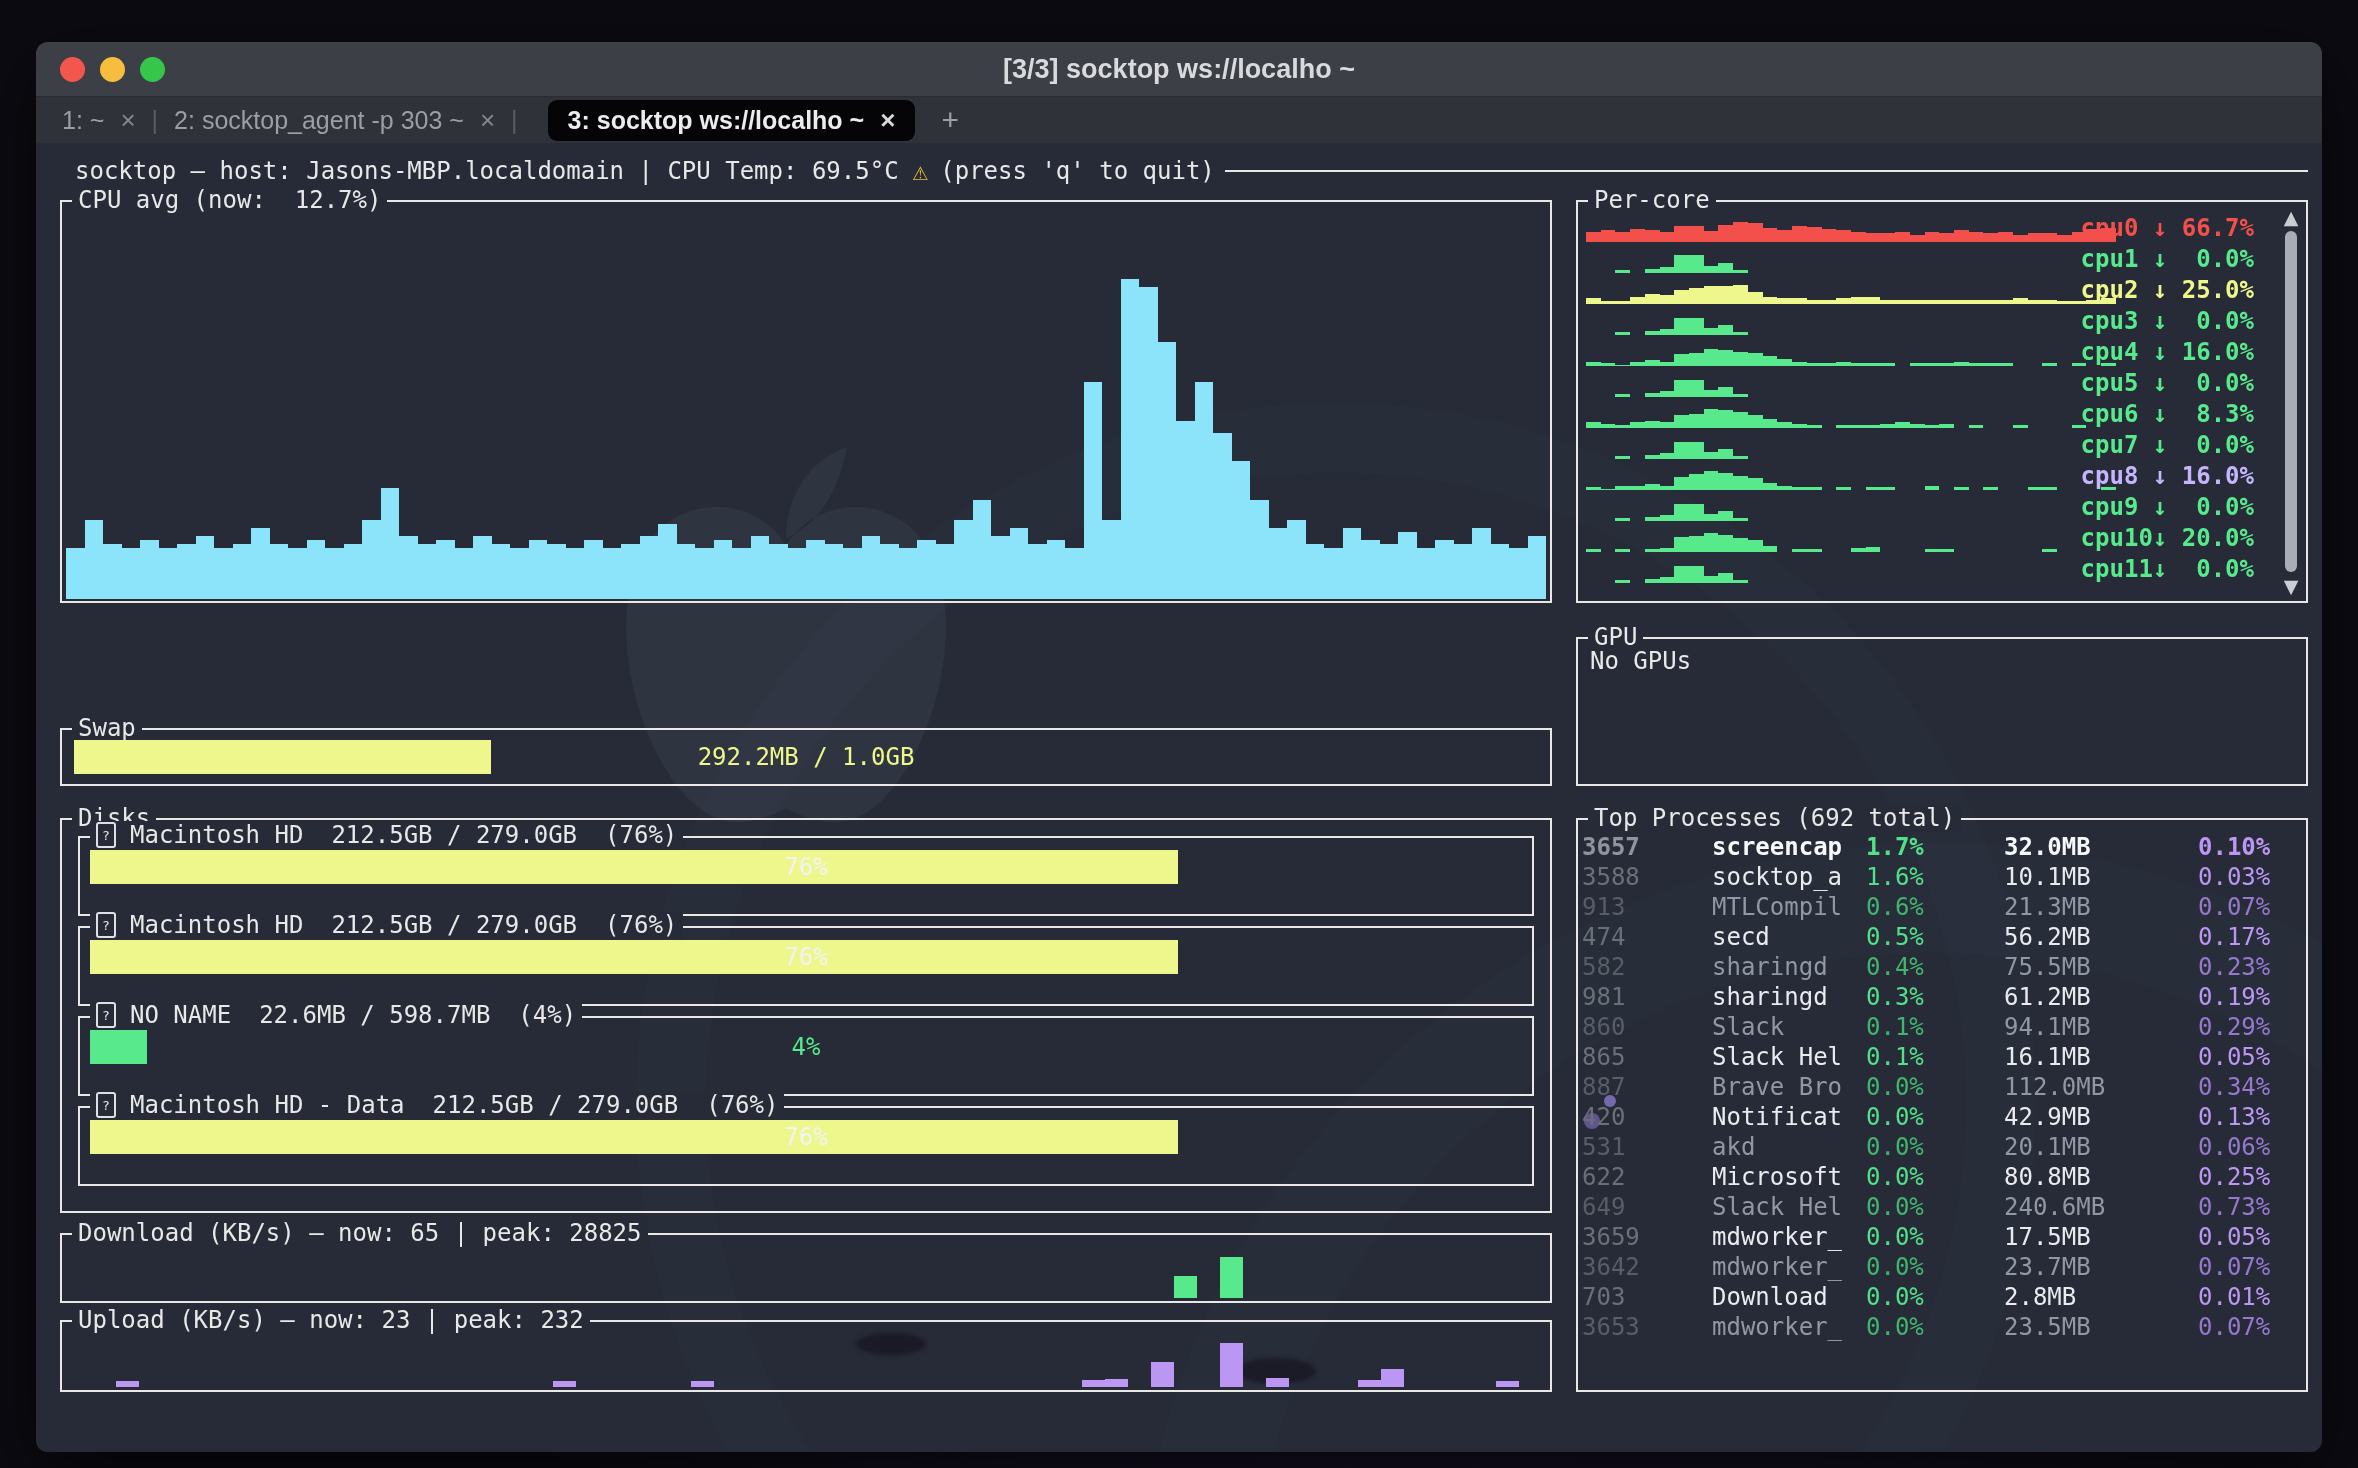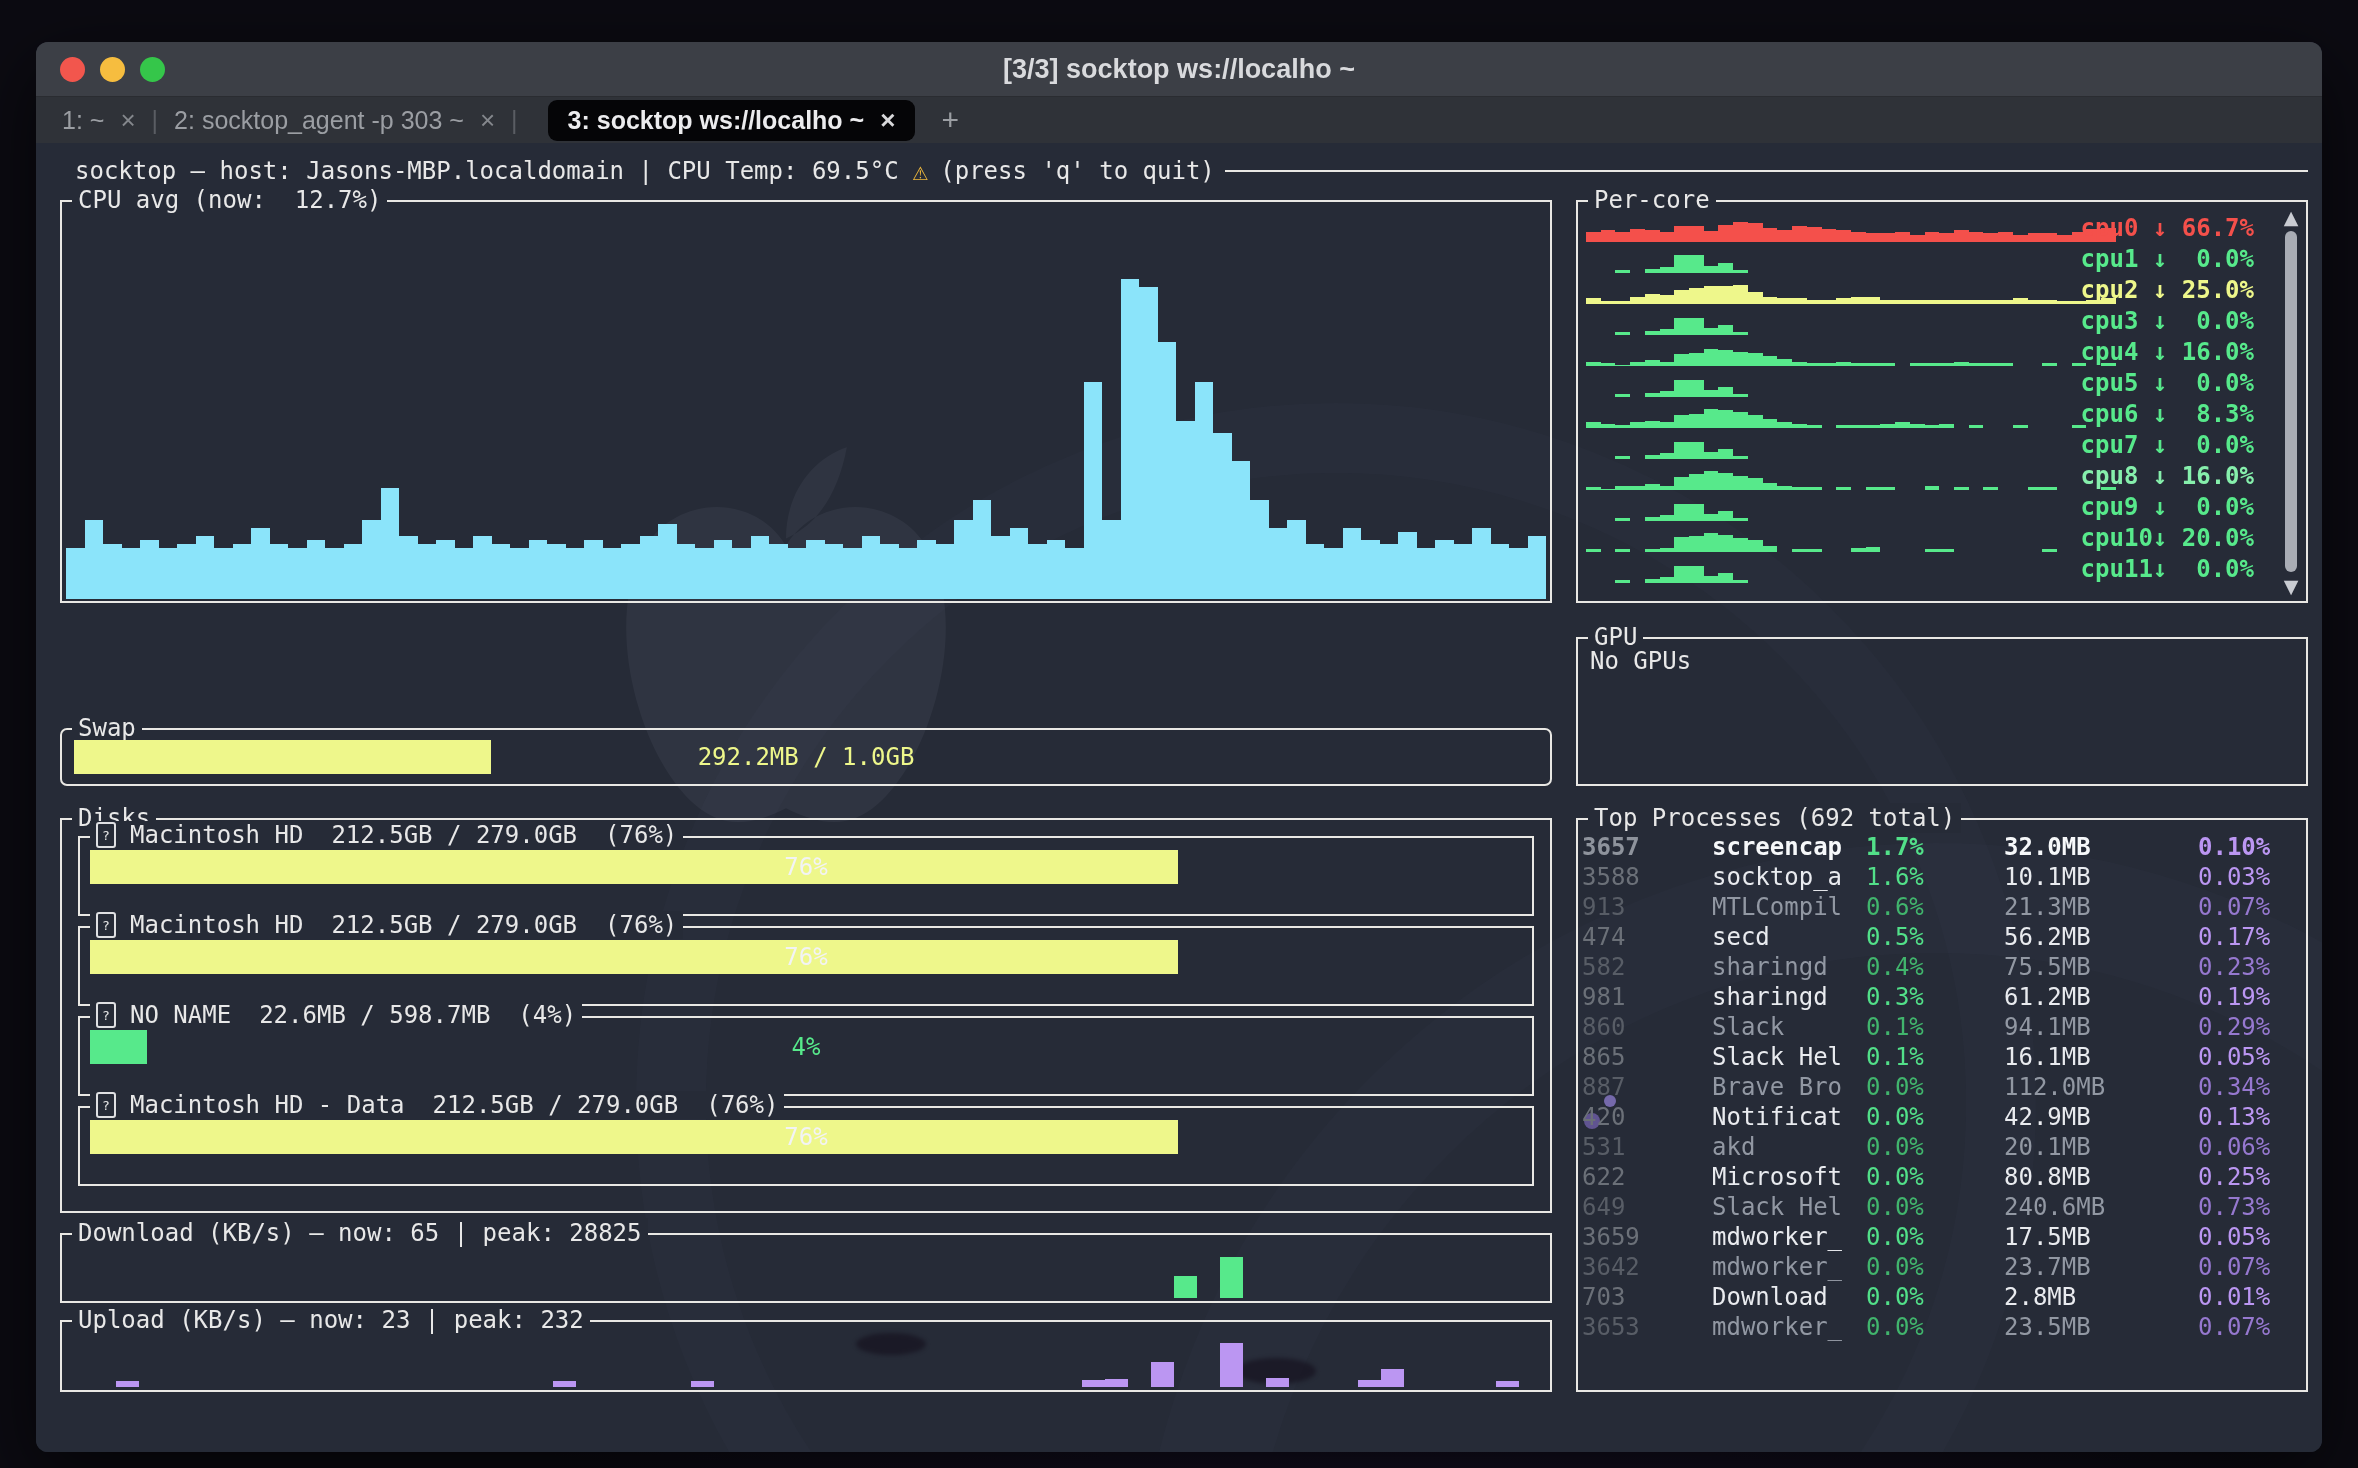"cpu8 ↓ 16.0%" span.pclabel { color: #86efac -> #c4b5fd }
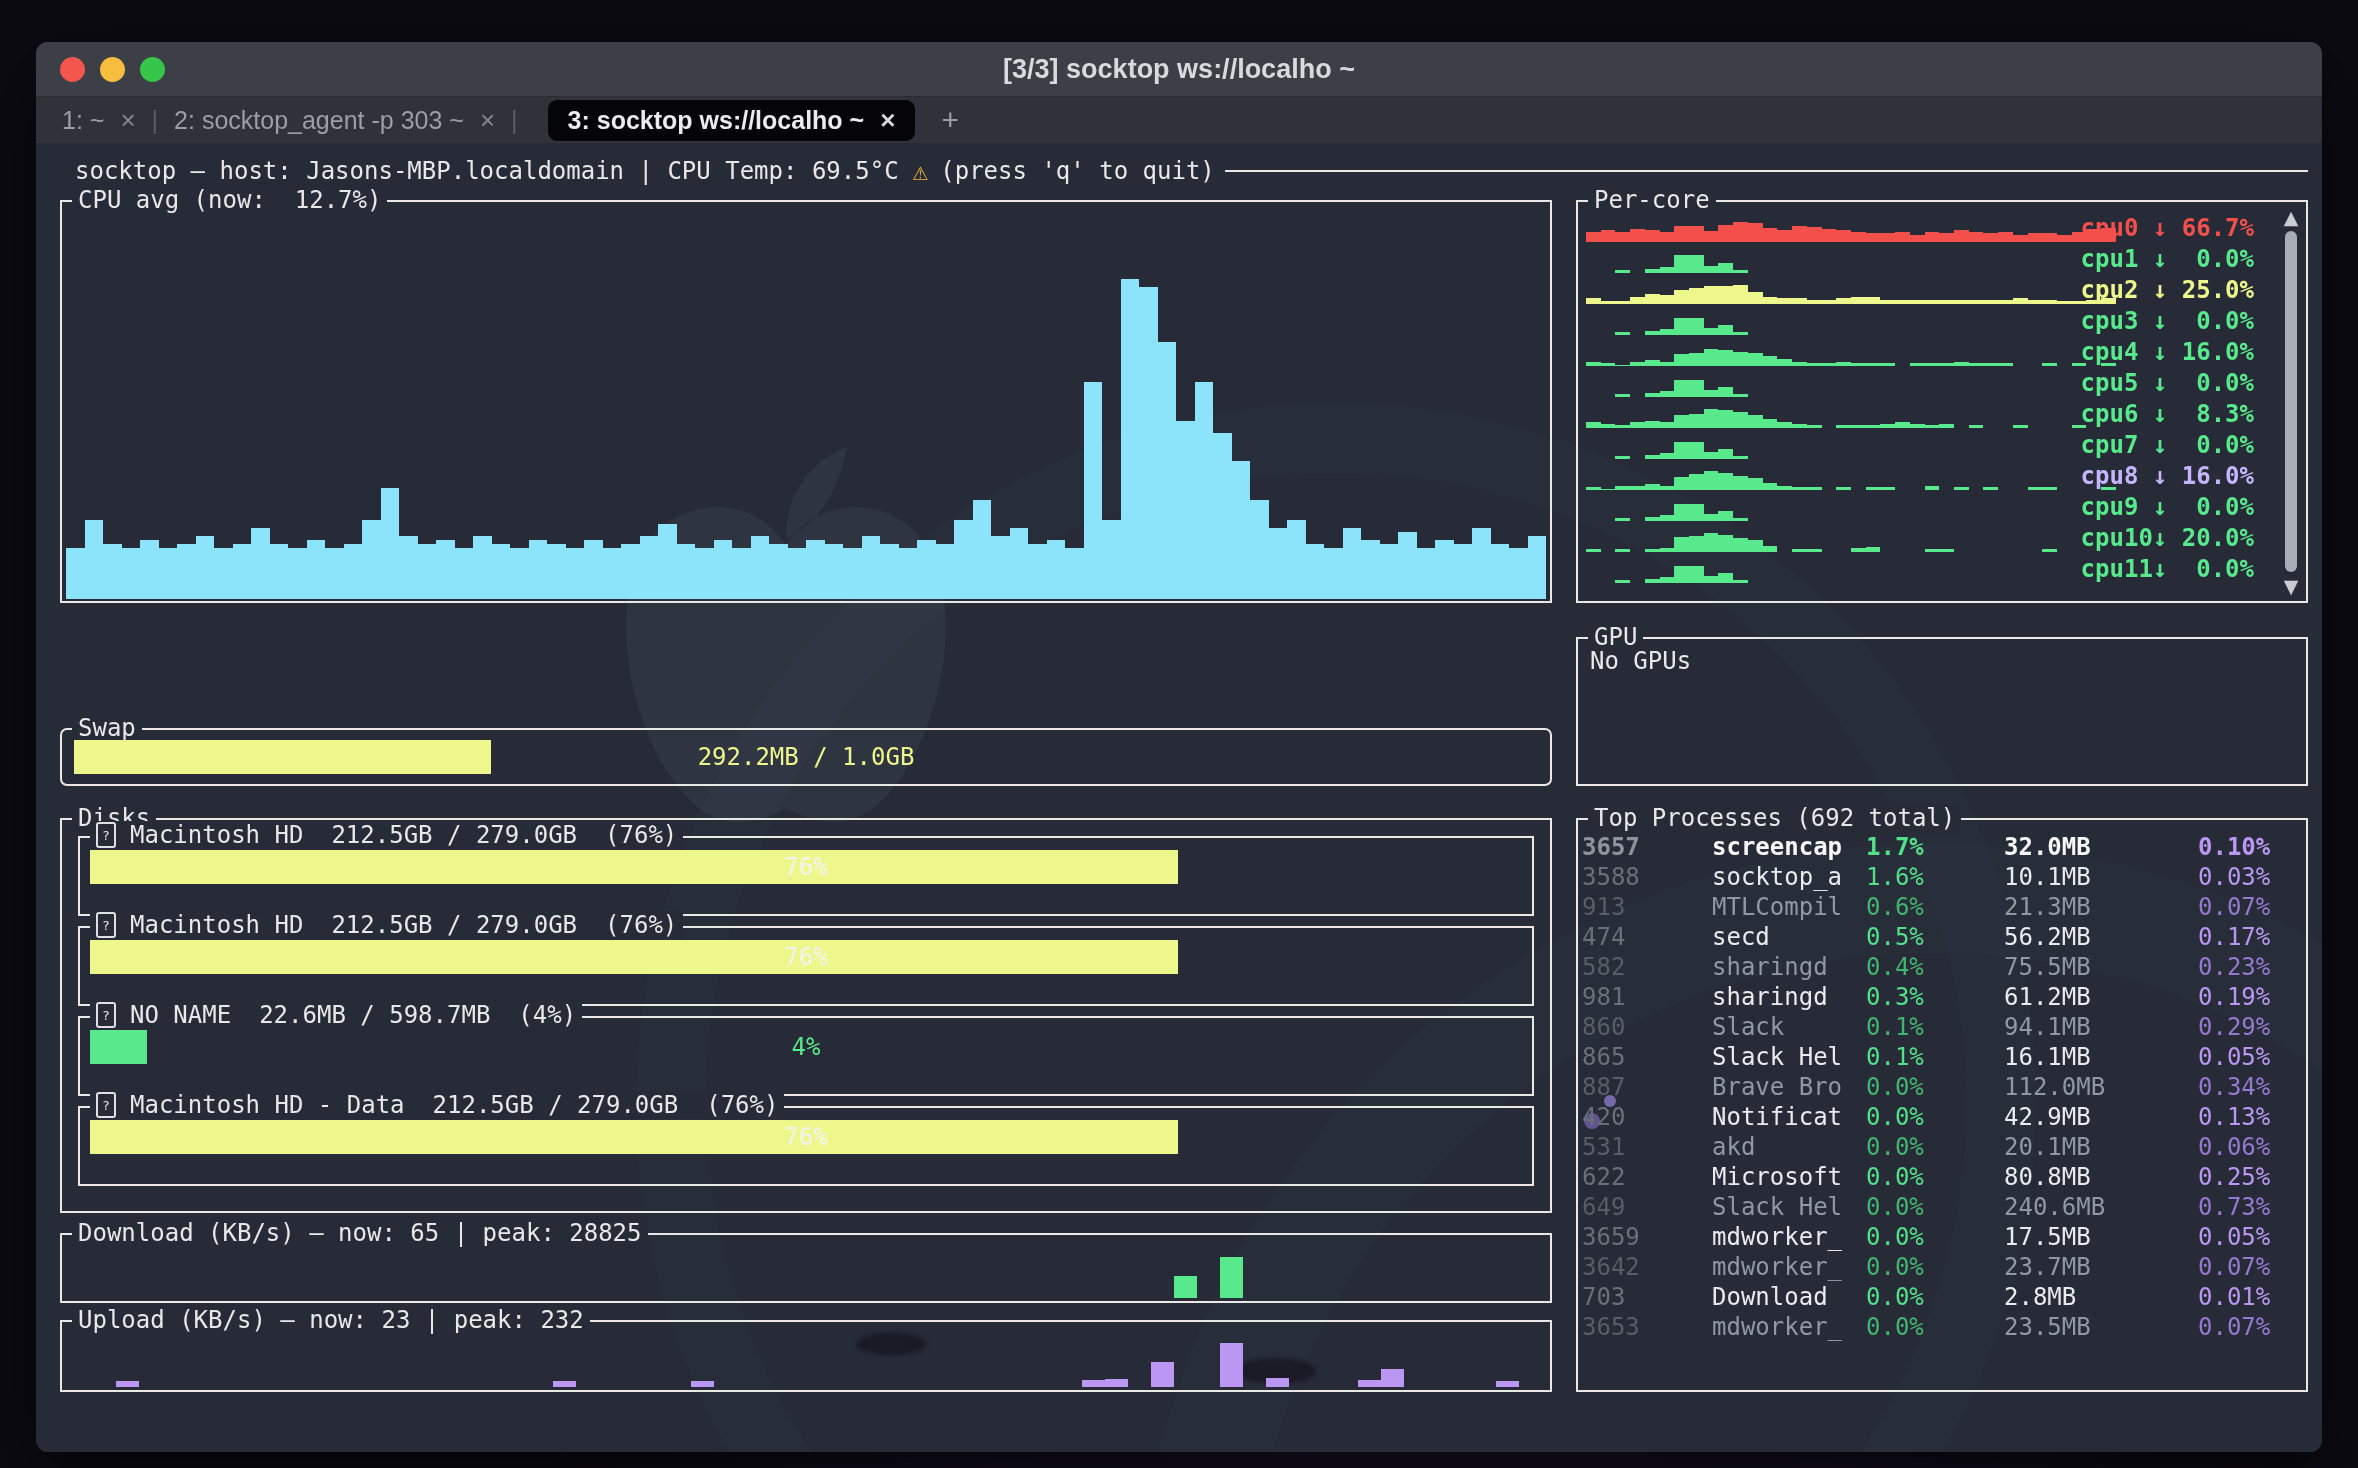"Swap" div.panel { border-radius: 7px -> none }
